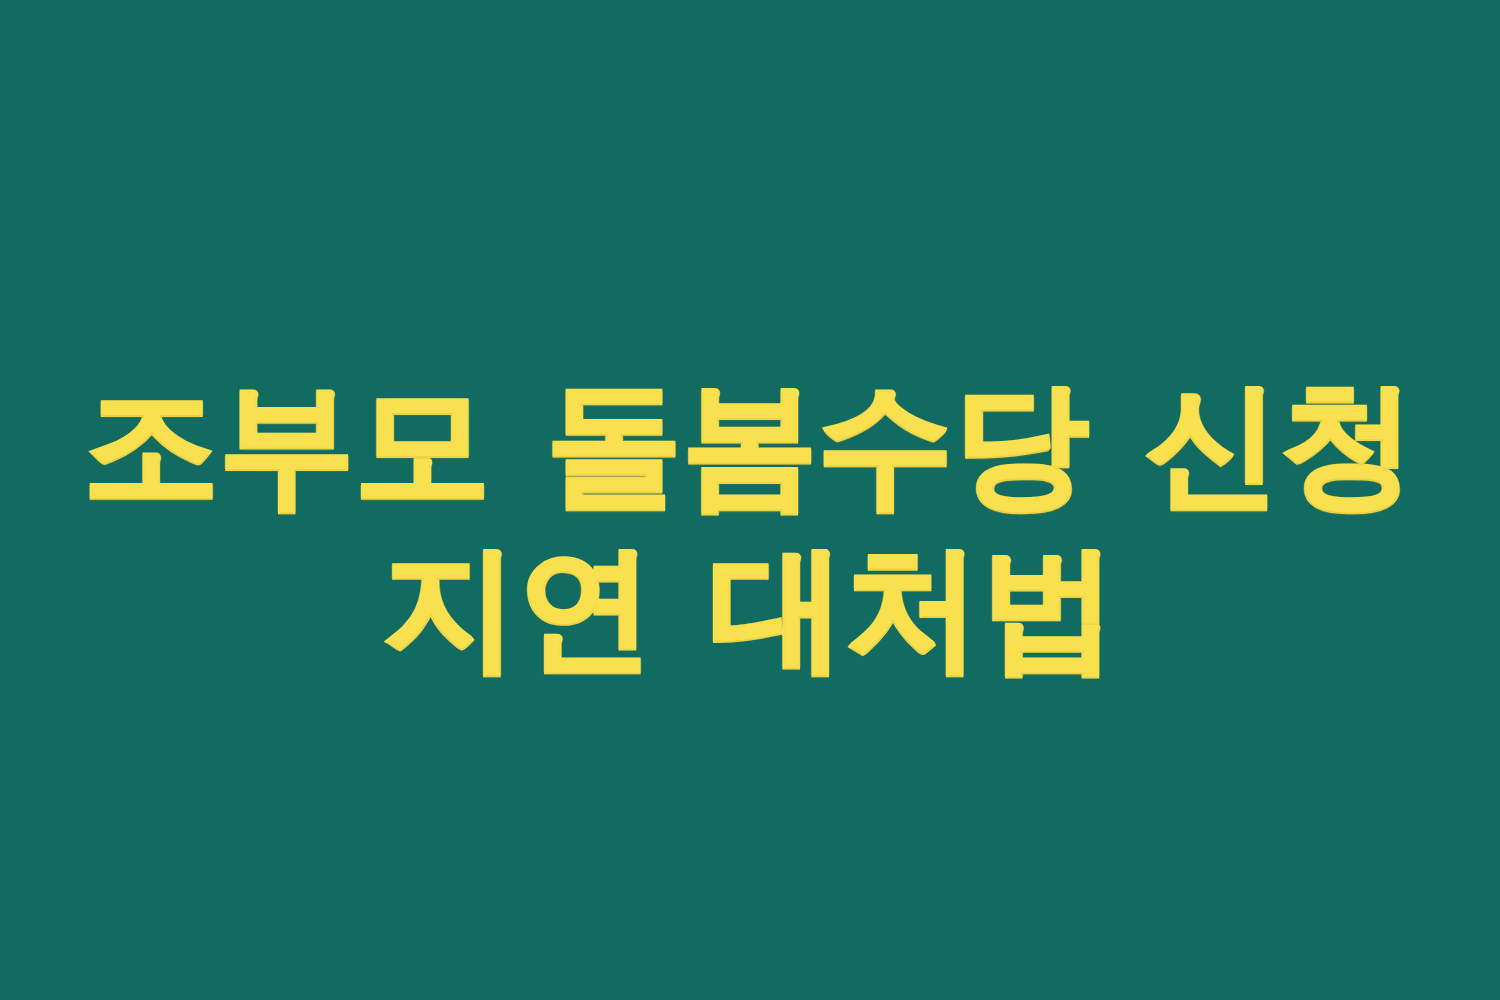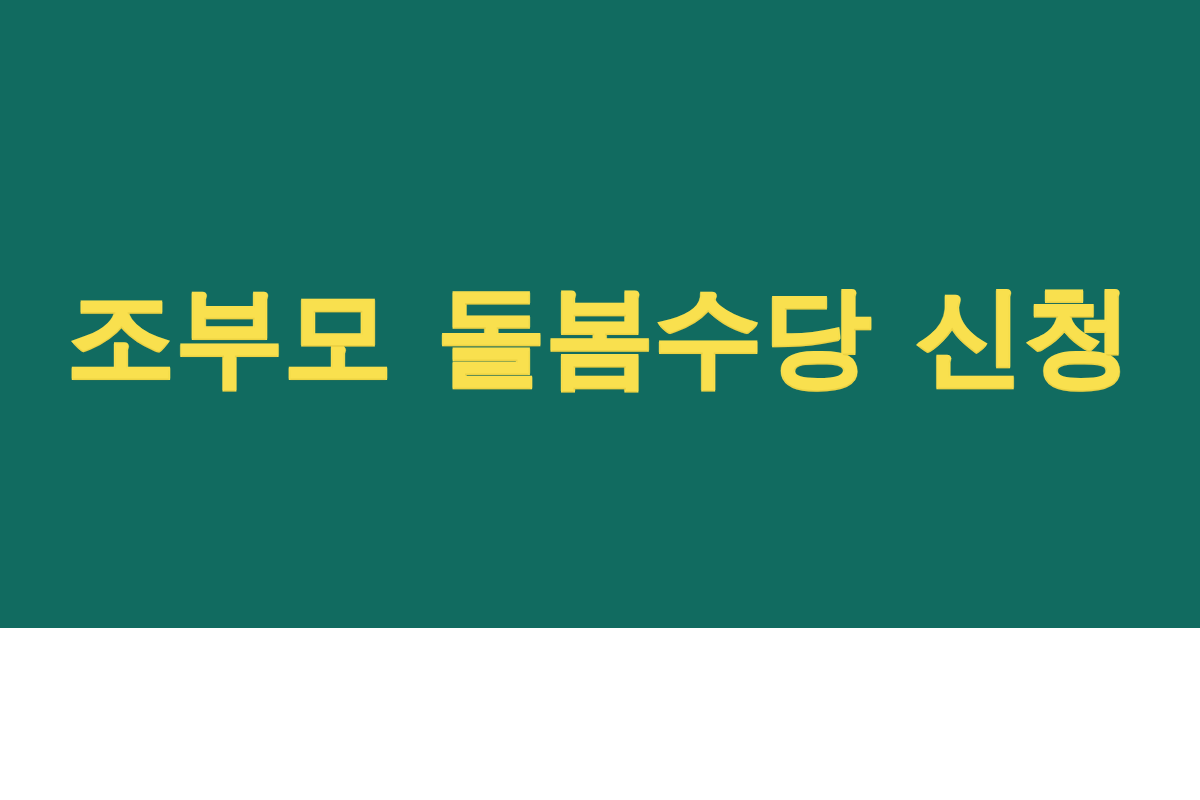"조부모 돌봄수당 신청" .thumbnail-card { height: 628px -> 800px }
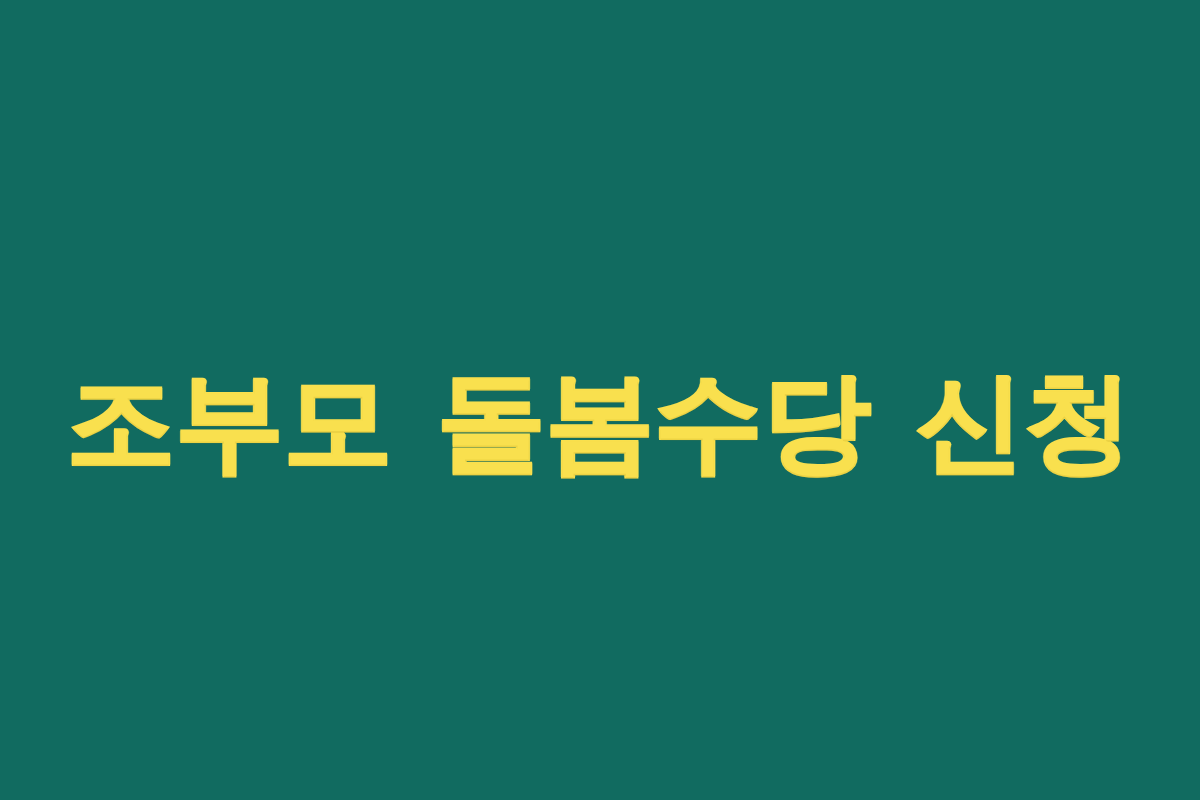"지연 대처법" span.headline-line { html: none -> <span>지연 대처법</span> }
